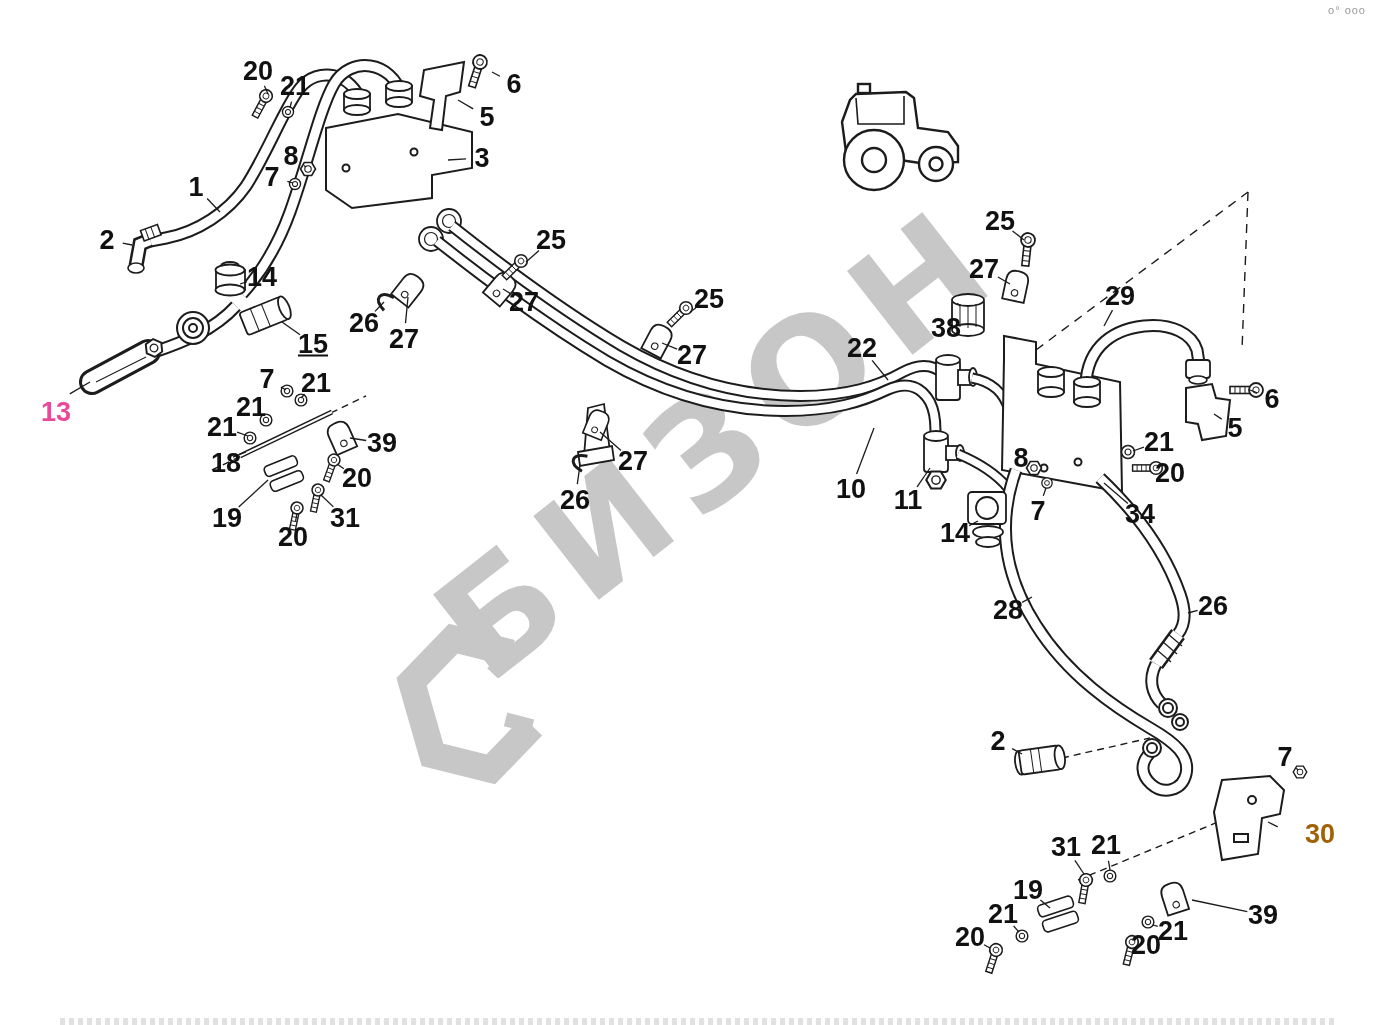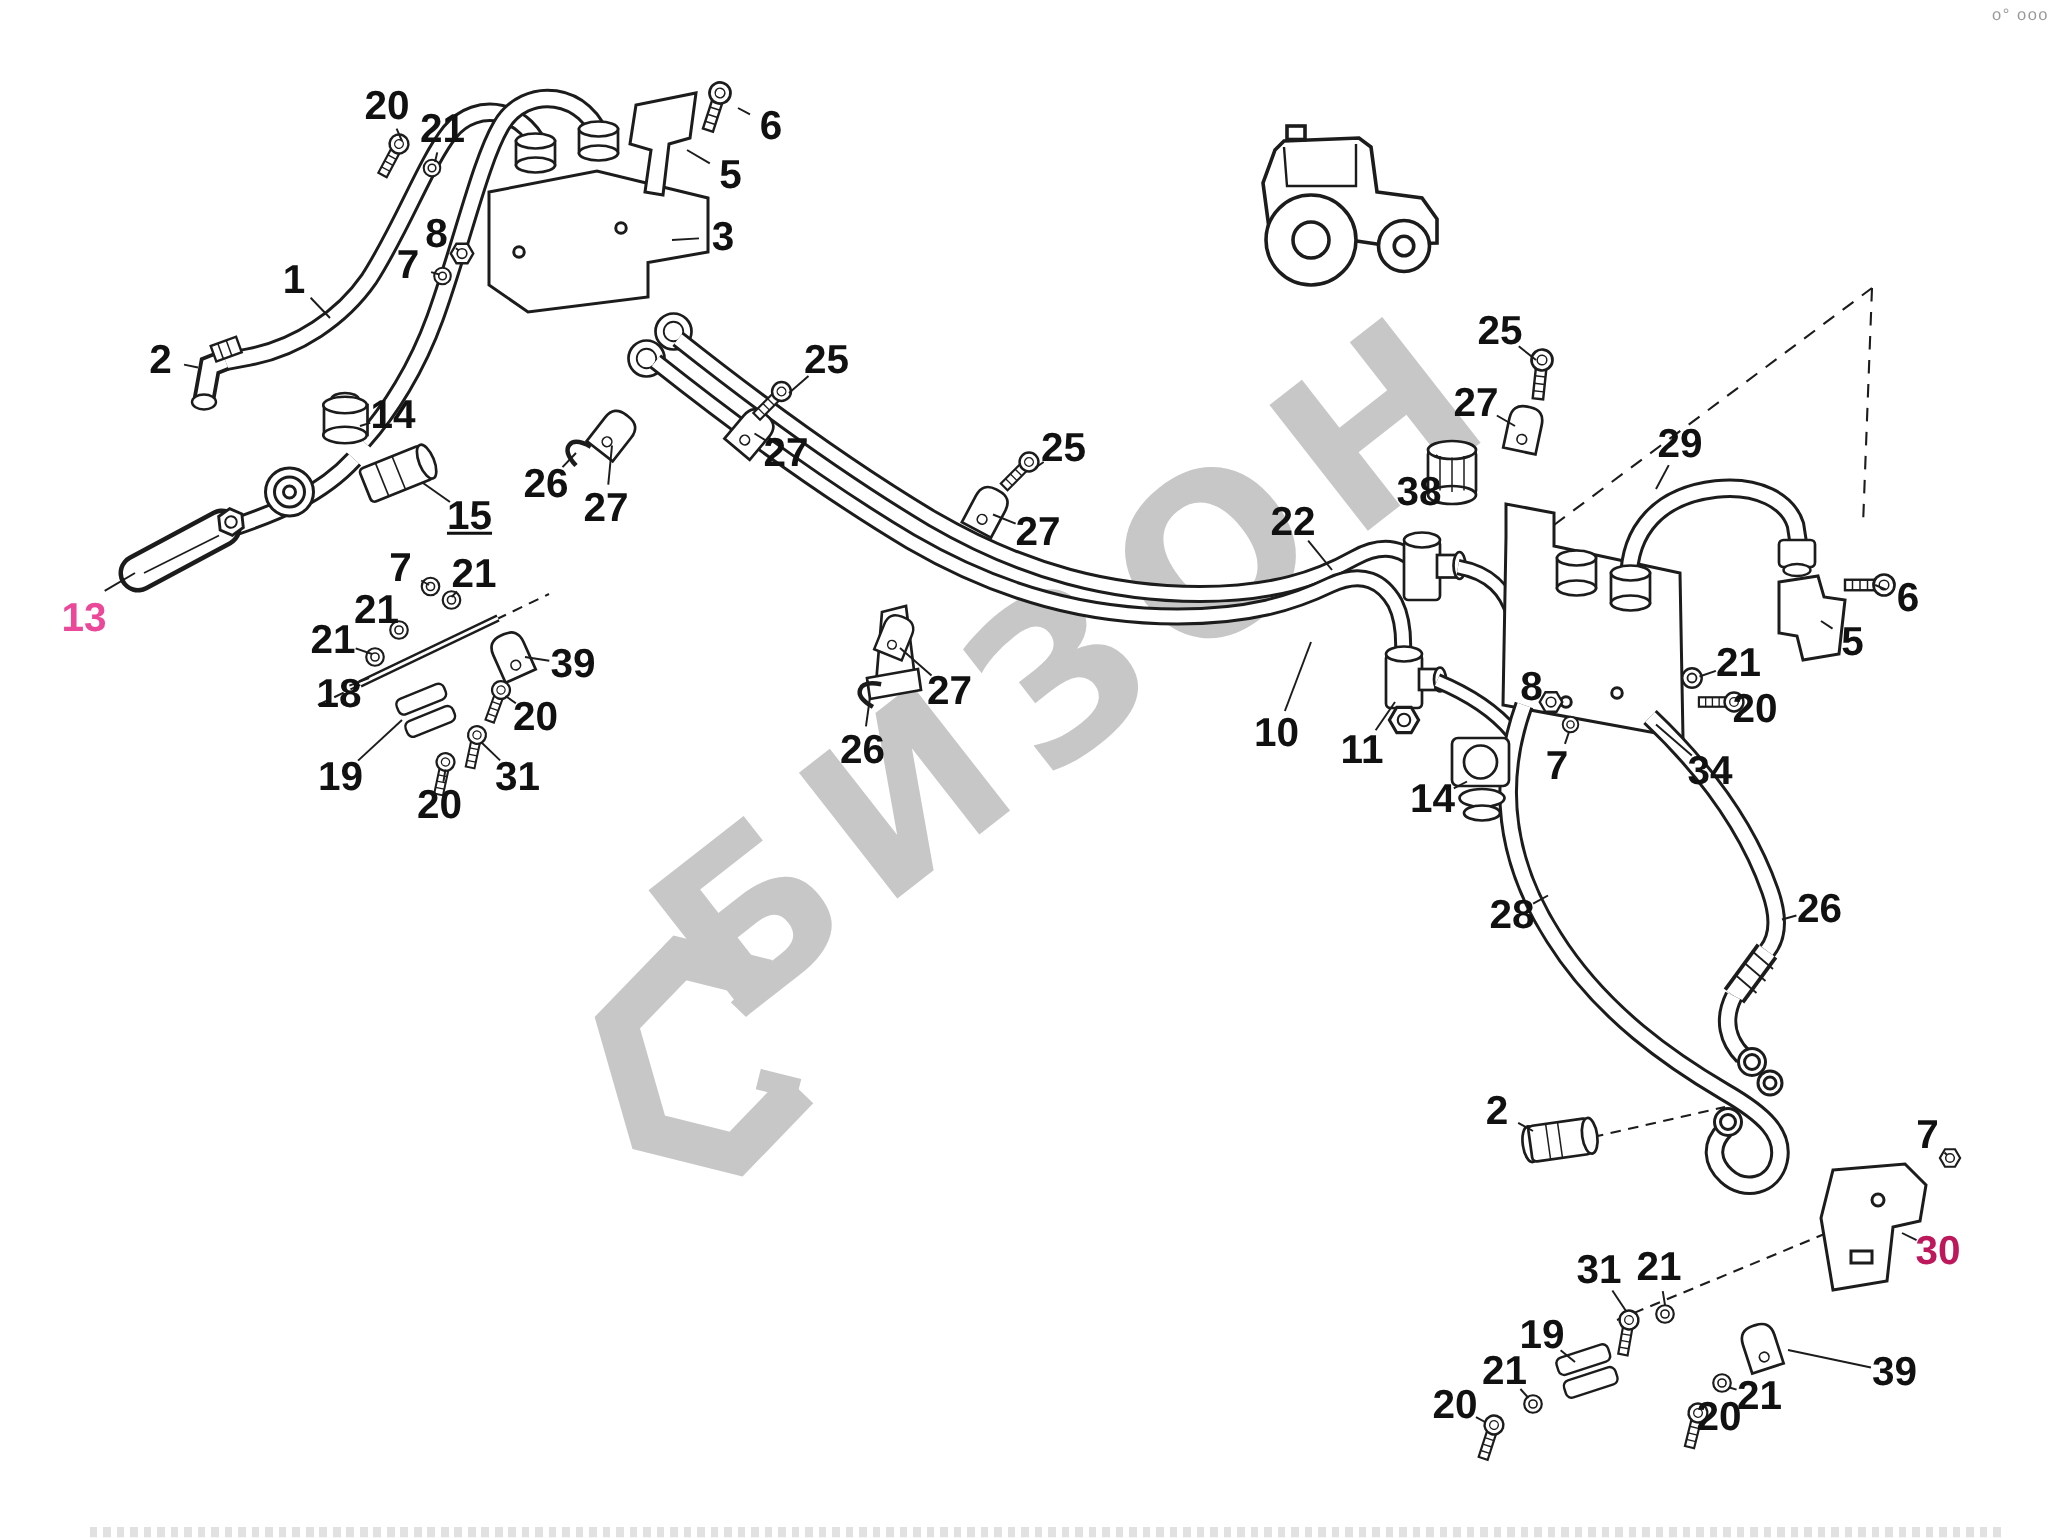"30" span.callout { color: #be185d -> #a16207; left: 1292px -> 1320px }
